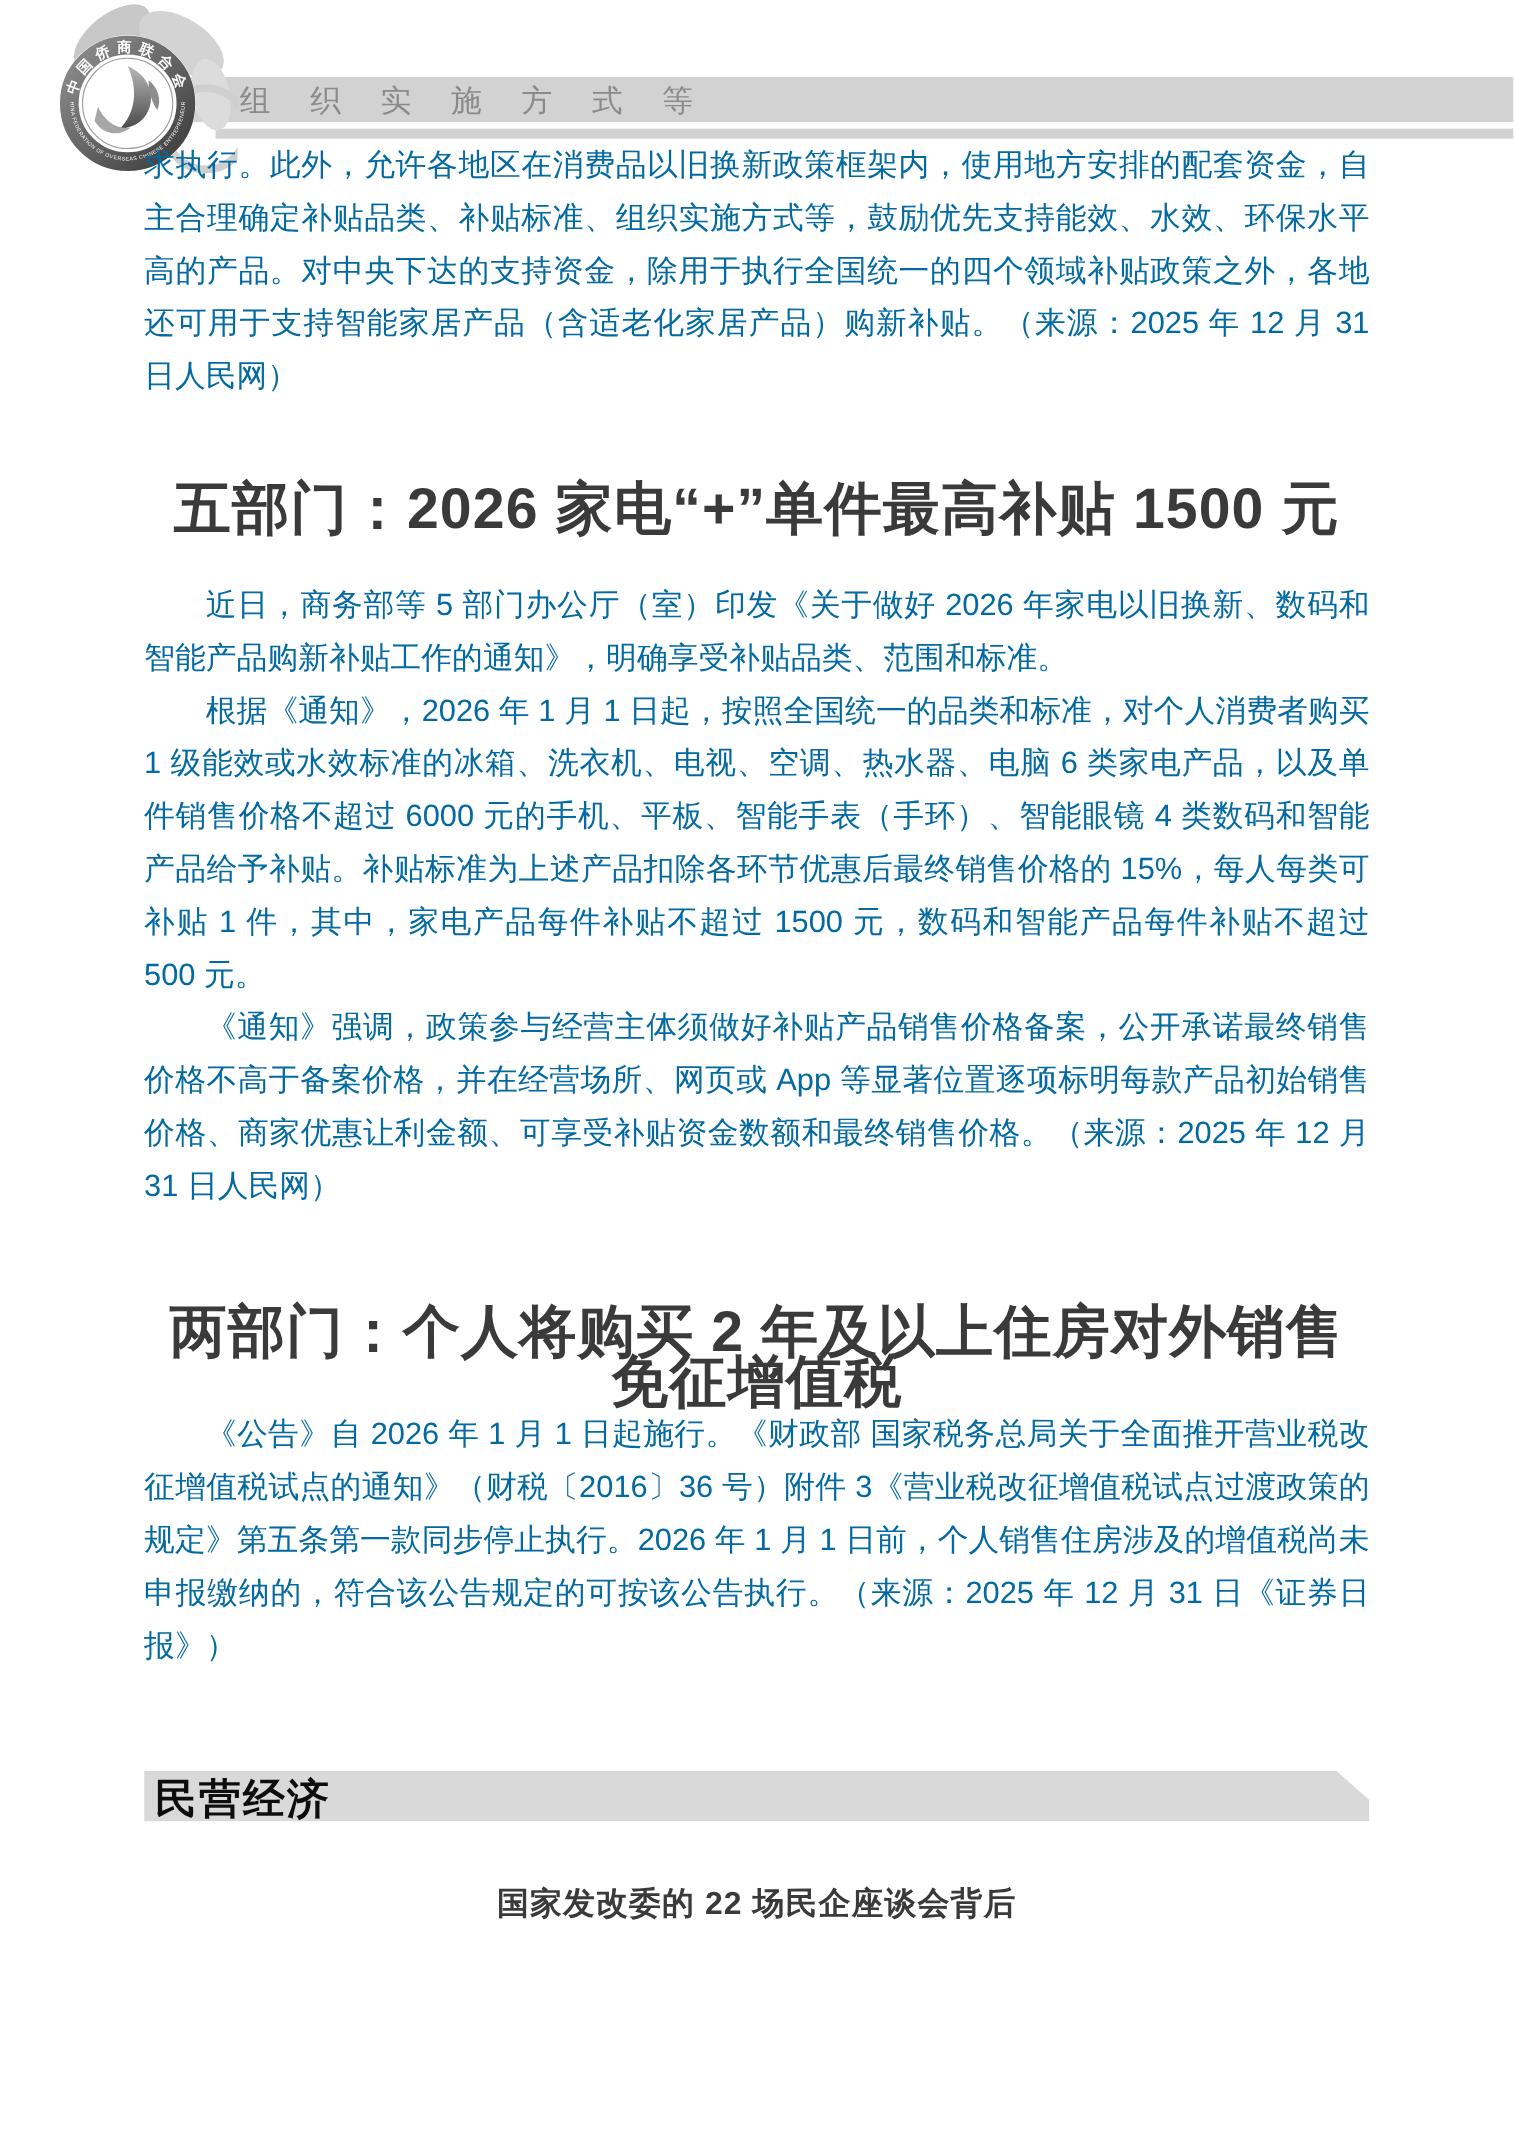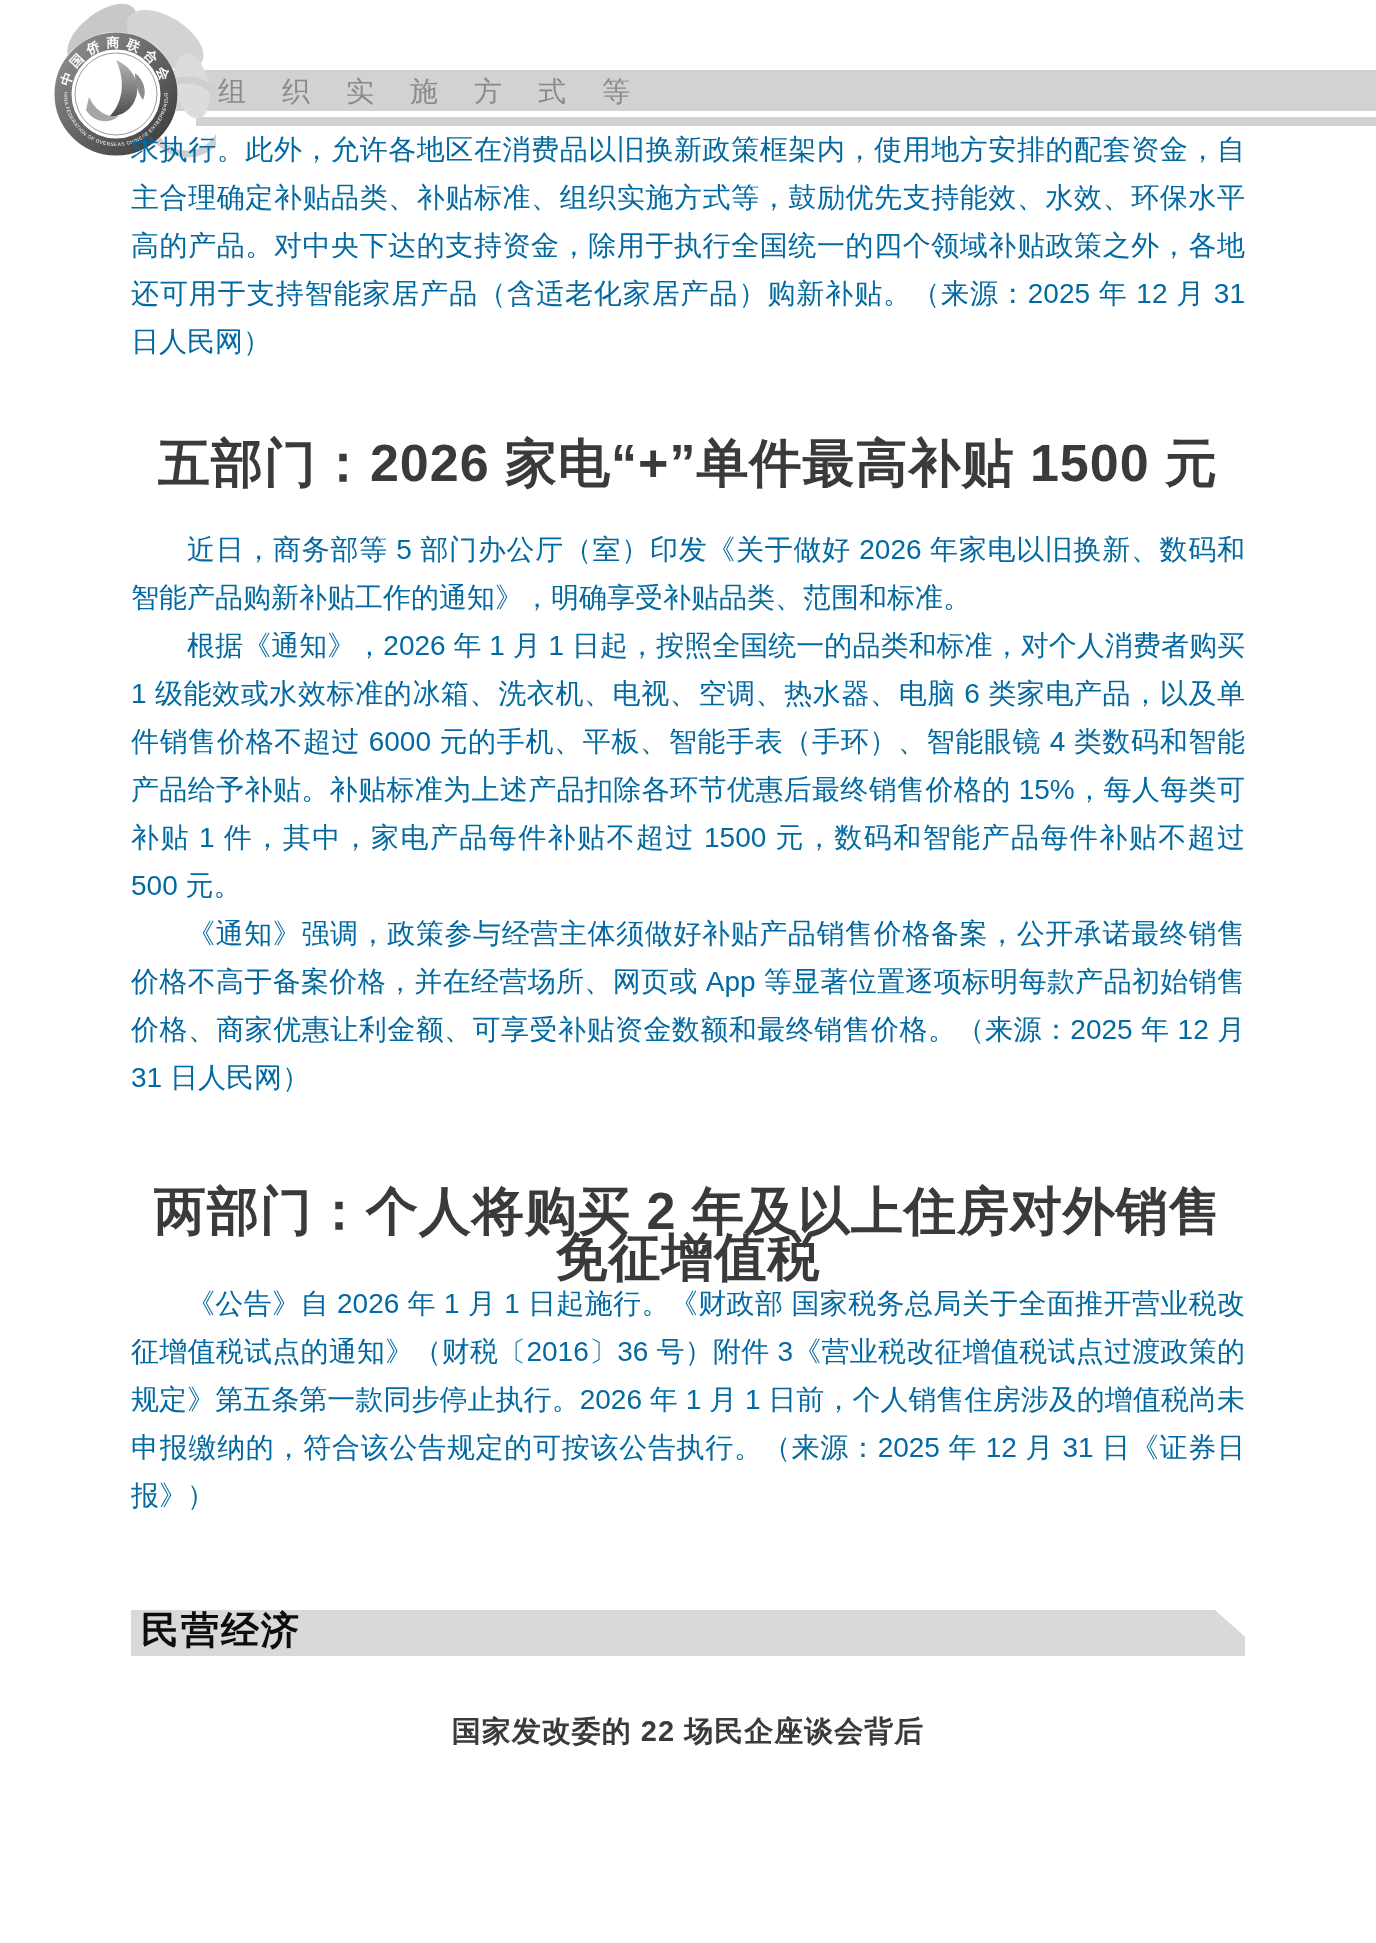"民营经济" .section-banner { align-items: flex-end -> flex-start }
